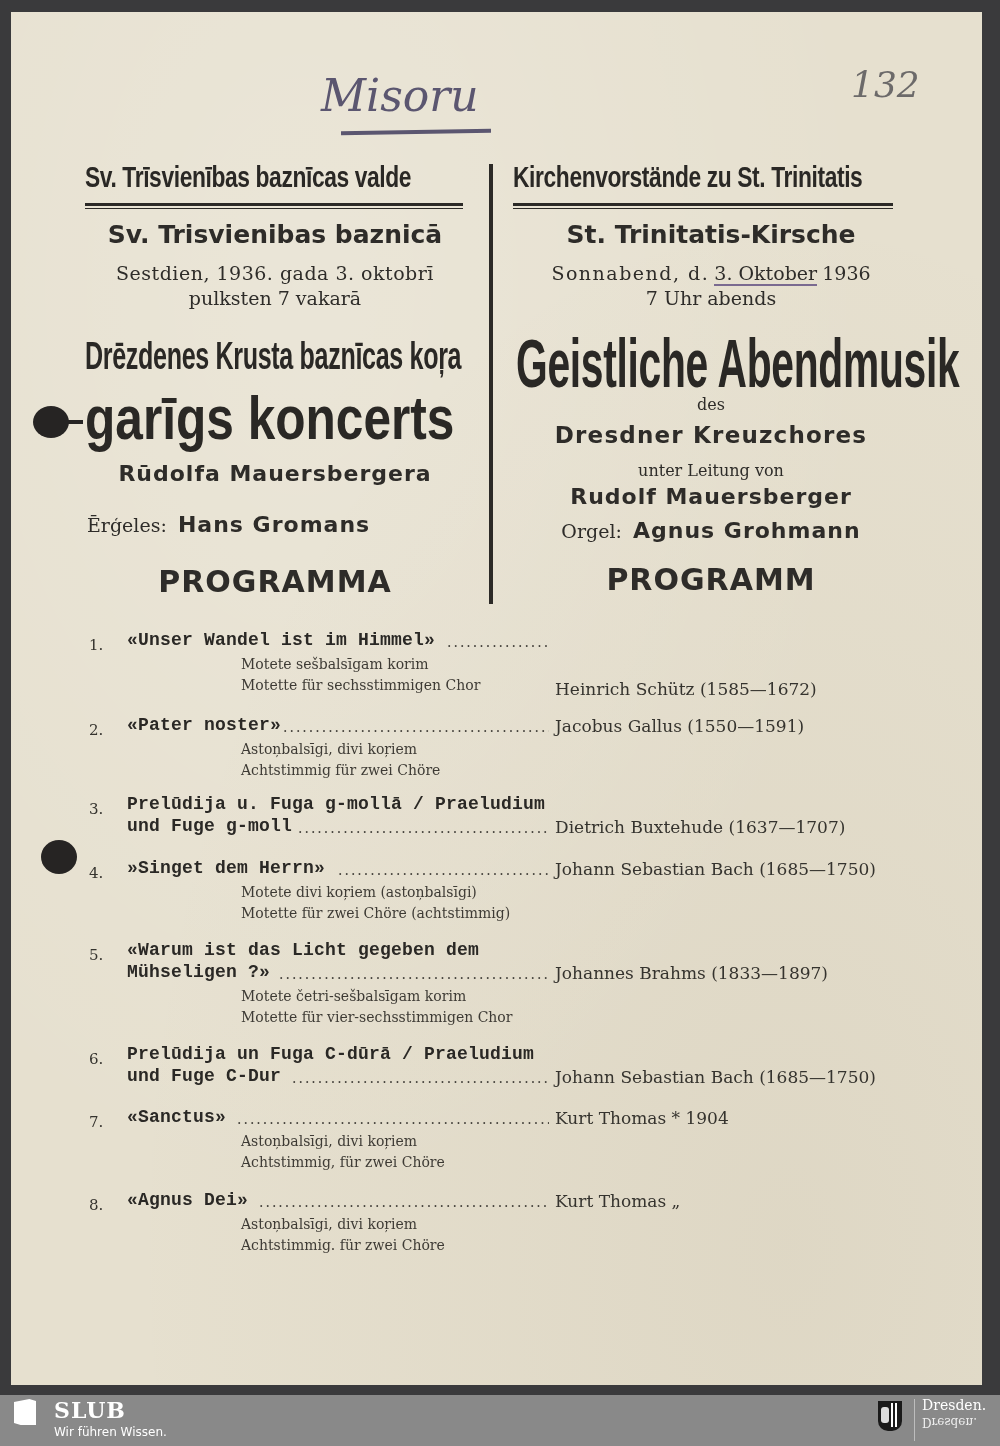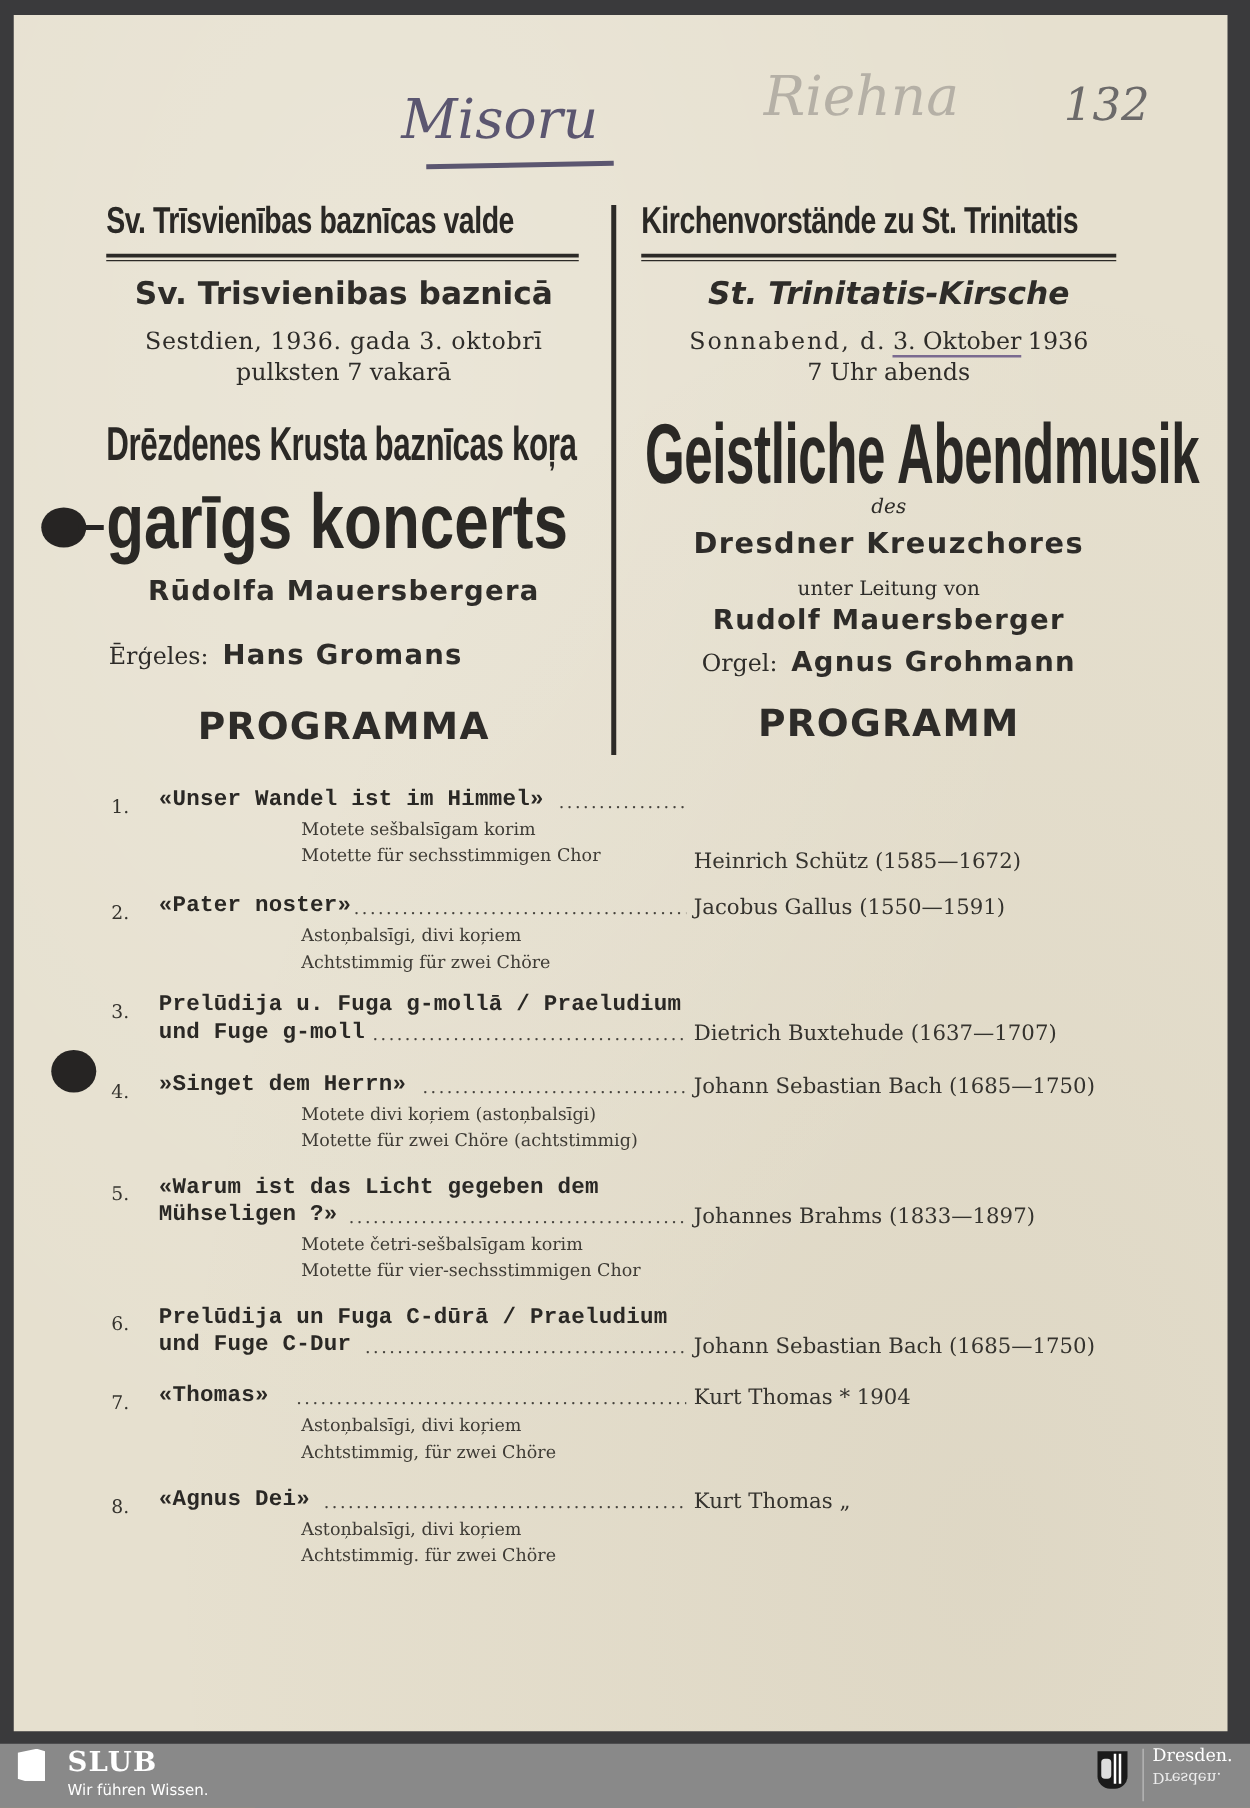"Riehna" div.abs { html: <div>Riehna</div> -> none }
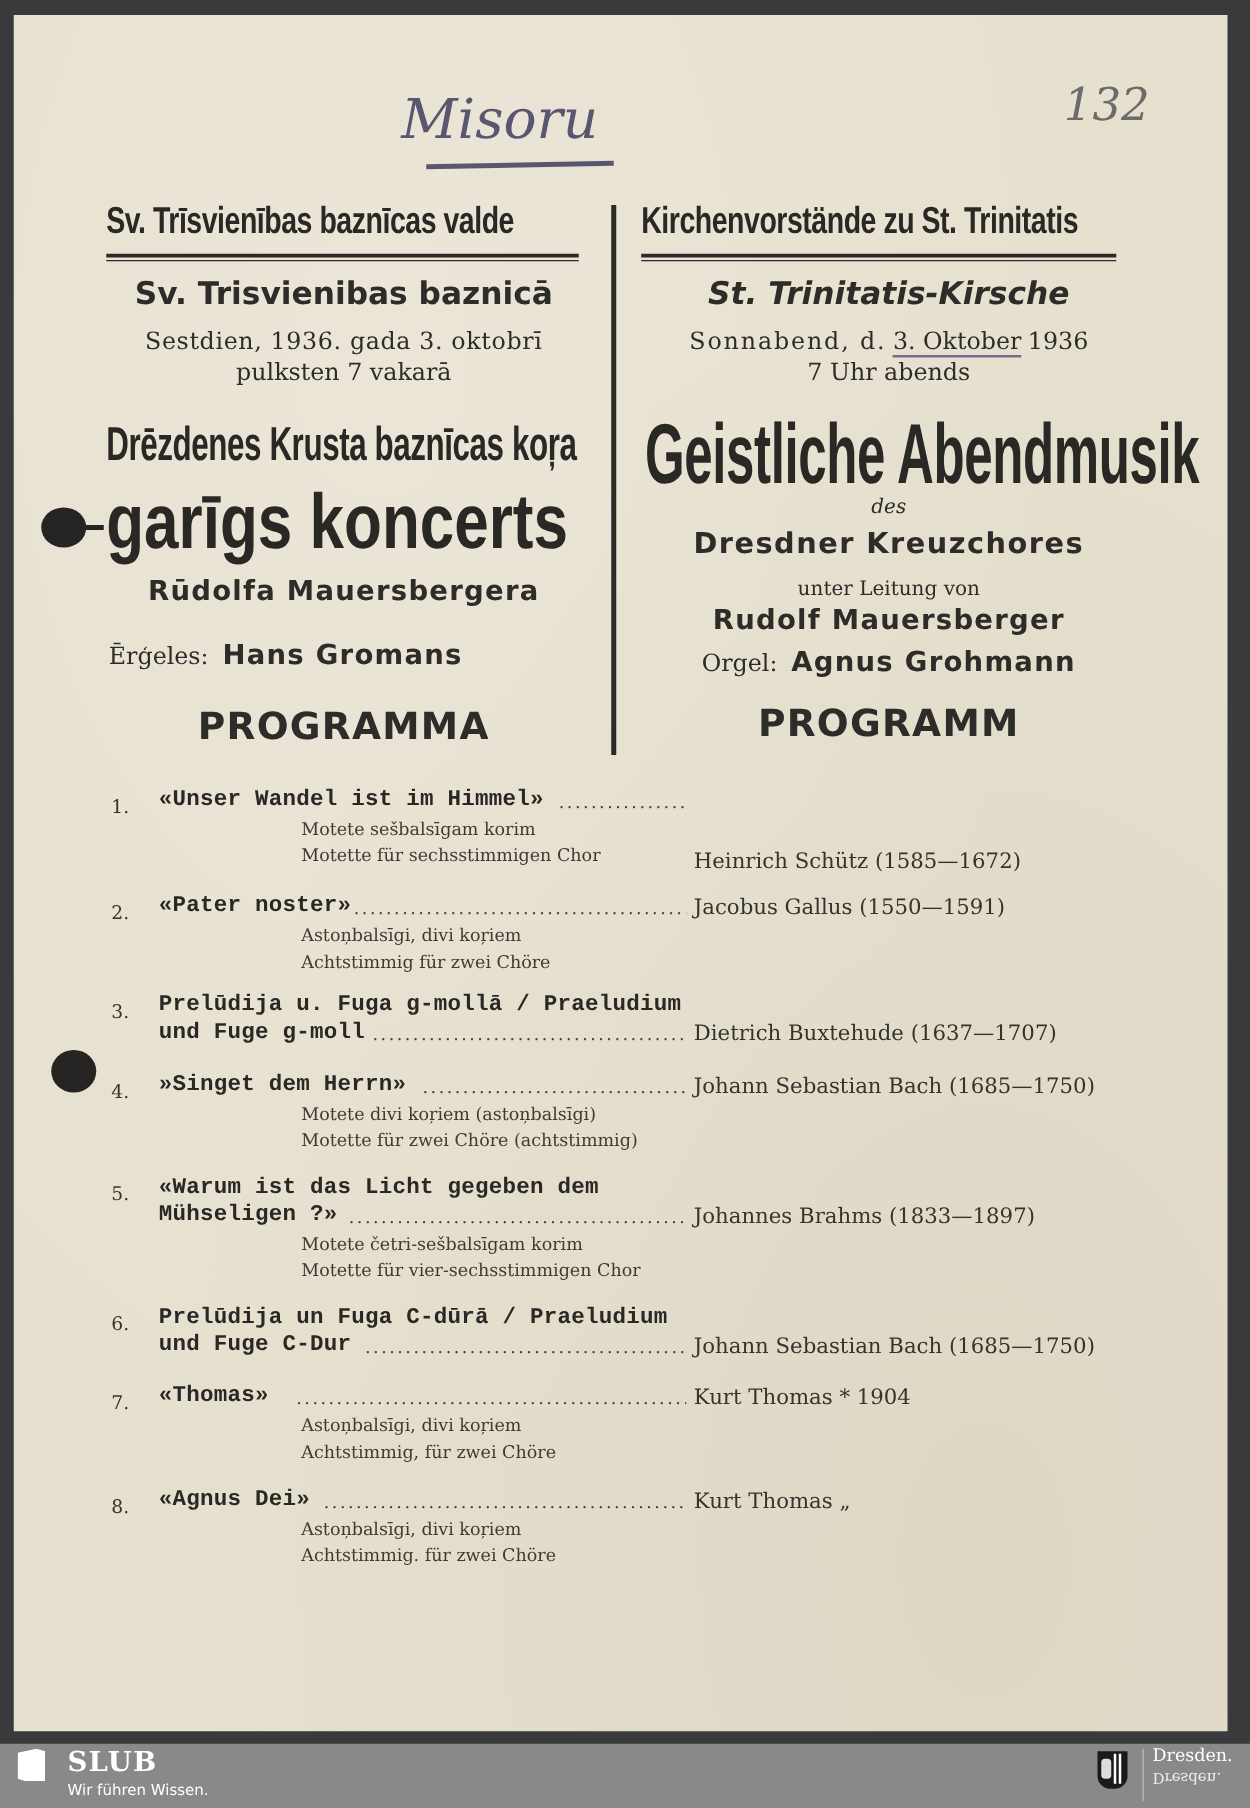"St. Trinitatis-Kirsche" div.abs { font-style: italic -> none }
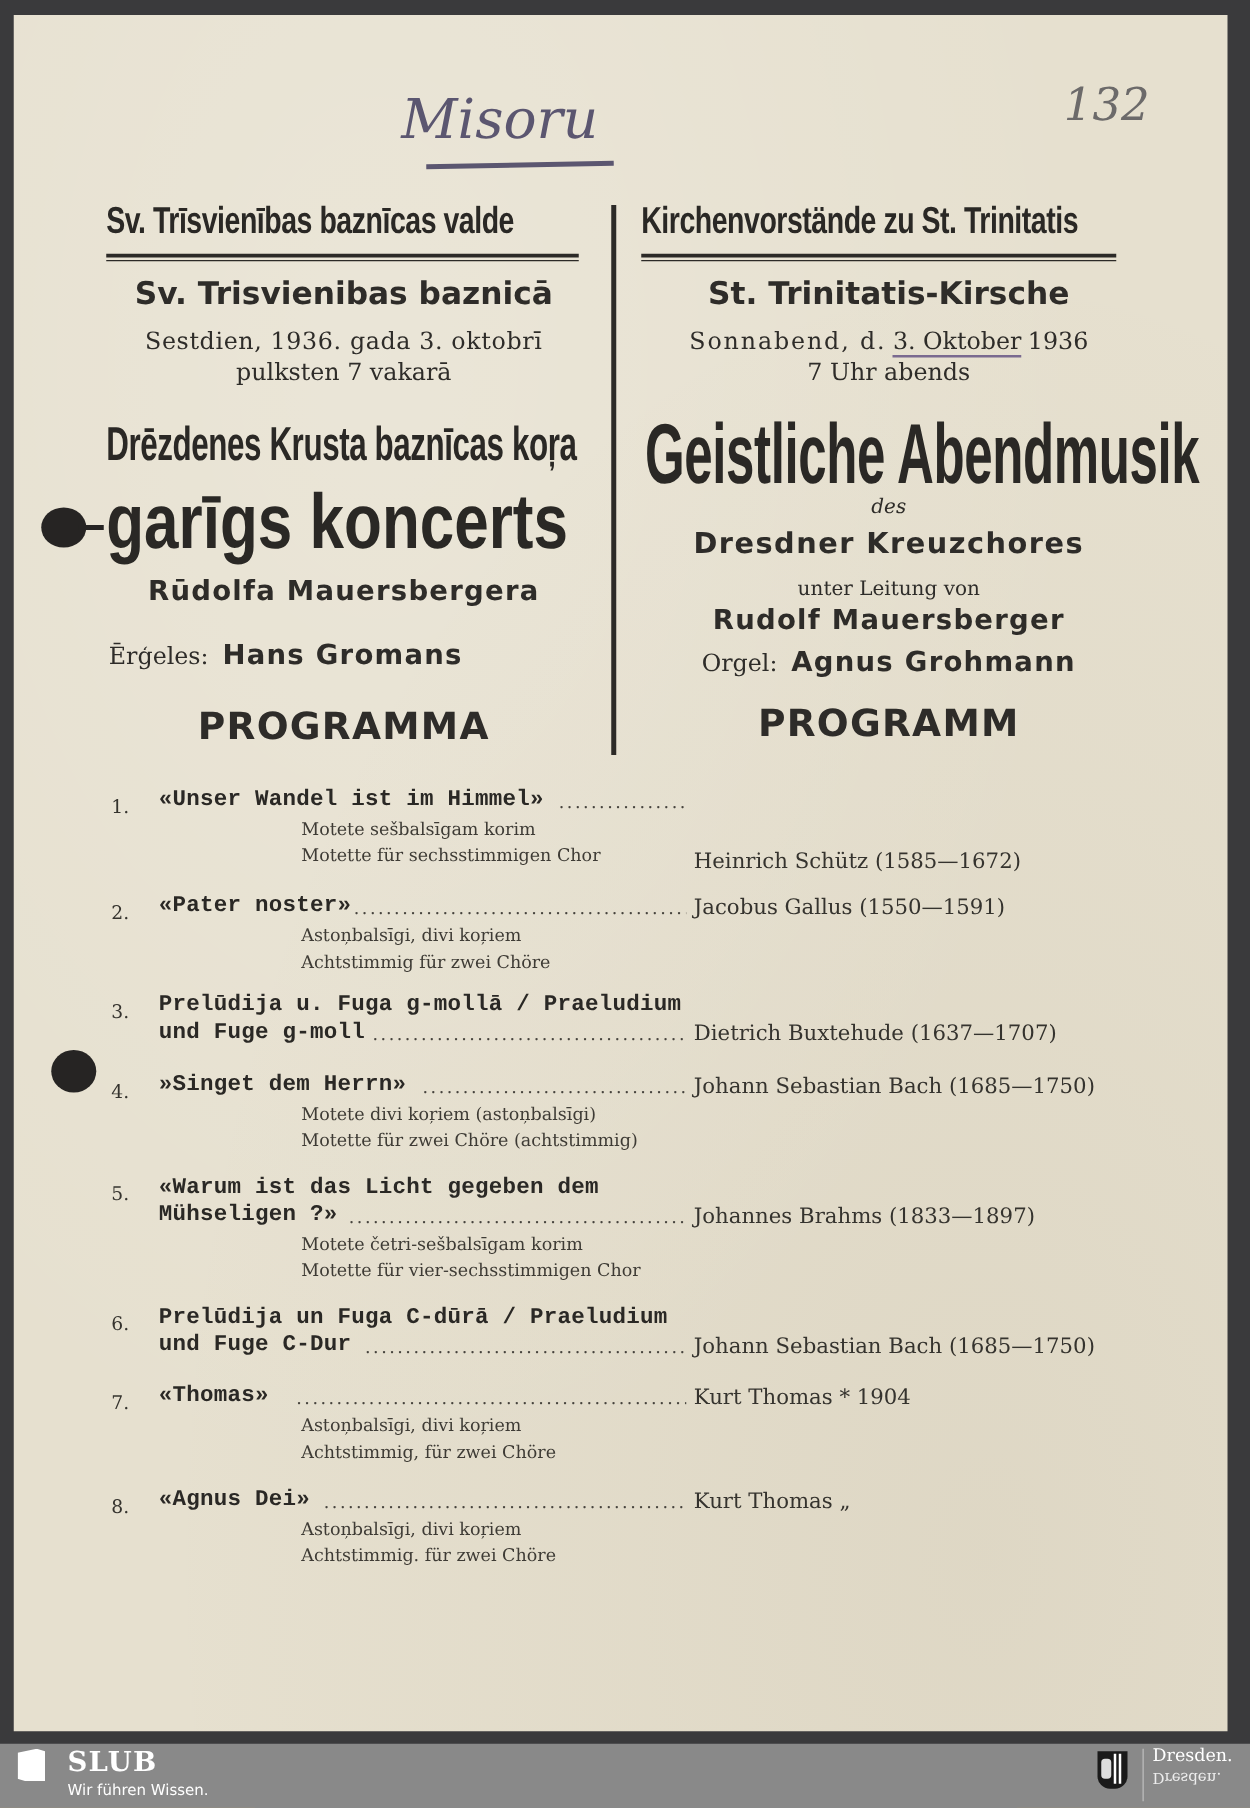"des" div.abs { font-style: italic -> none }
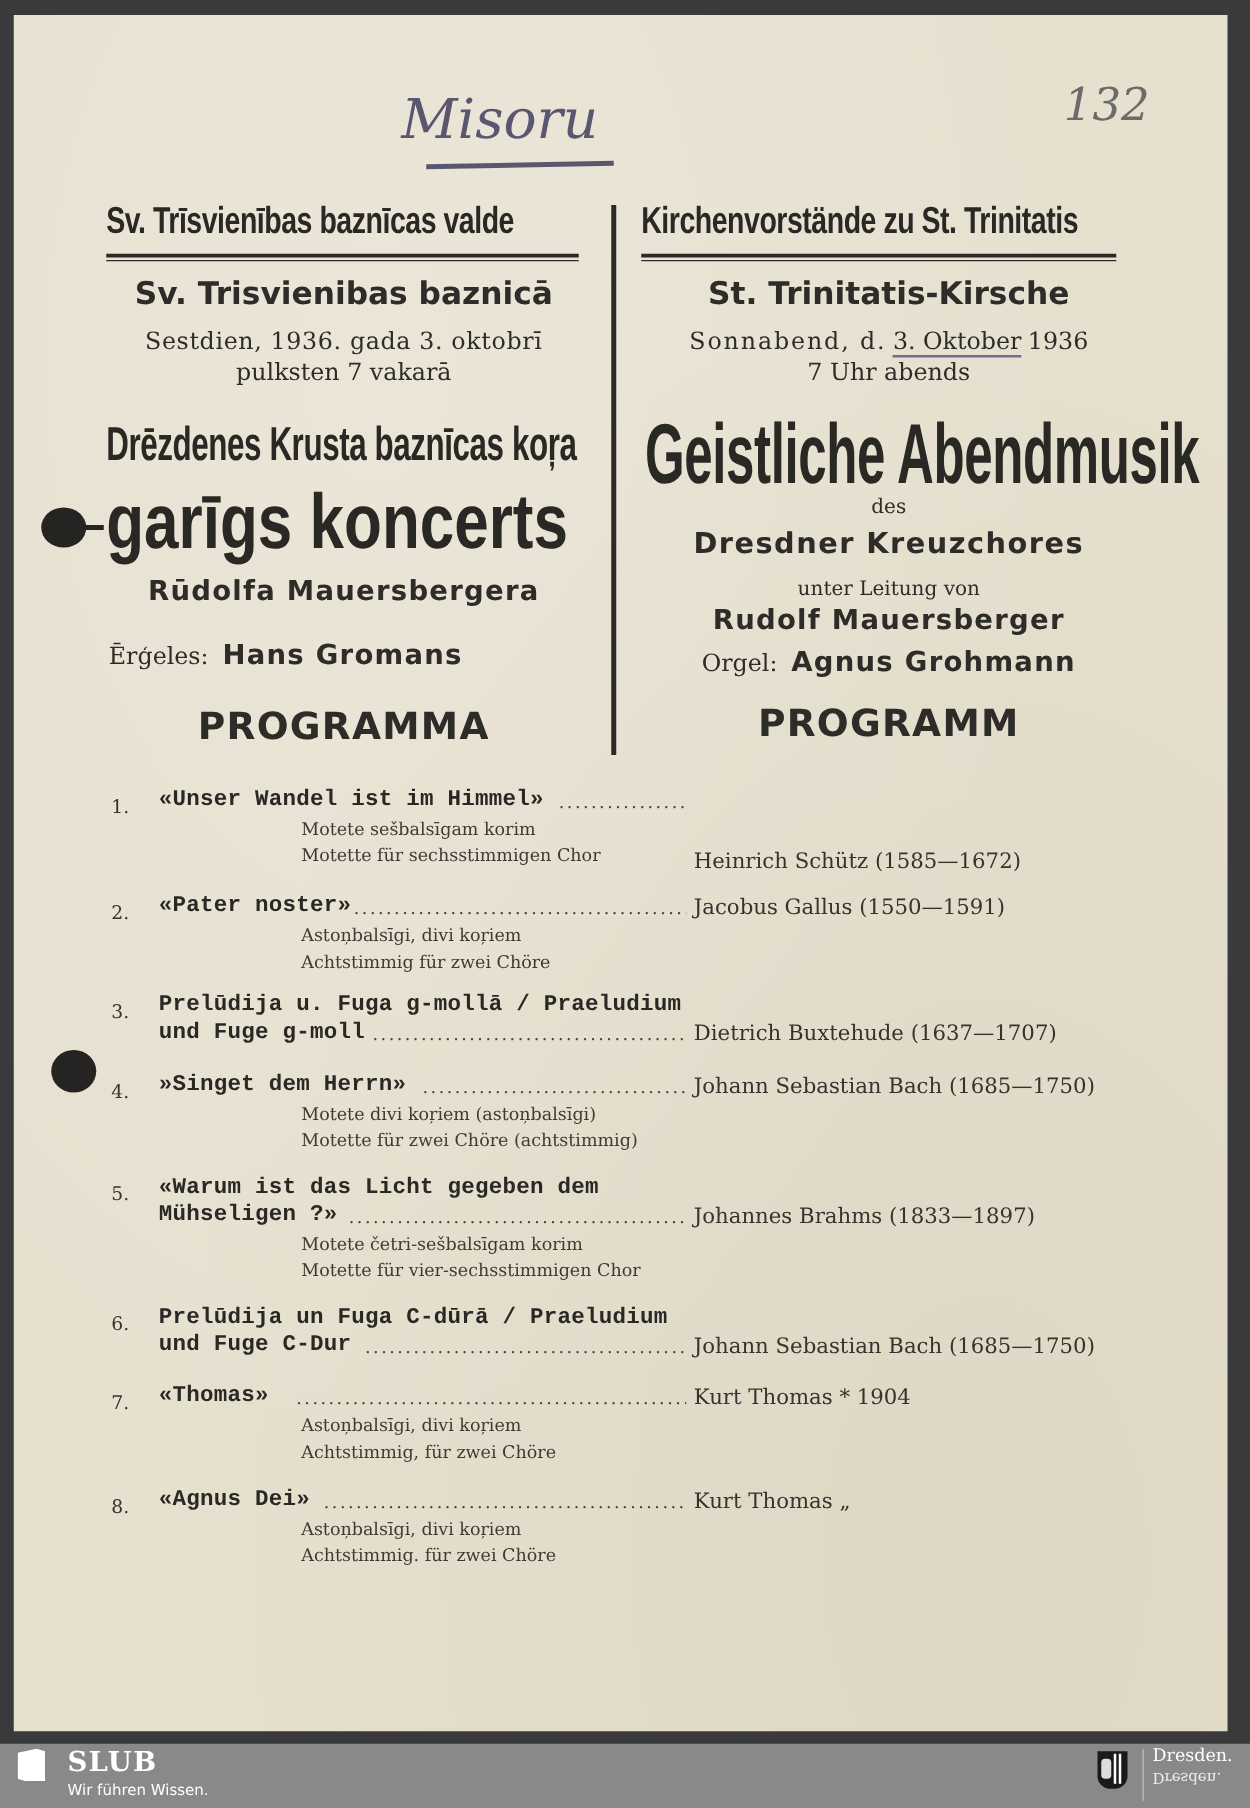"«Thomas»" div.abs { text: Thomas -> Sanctus }
